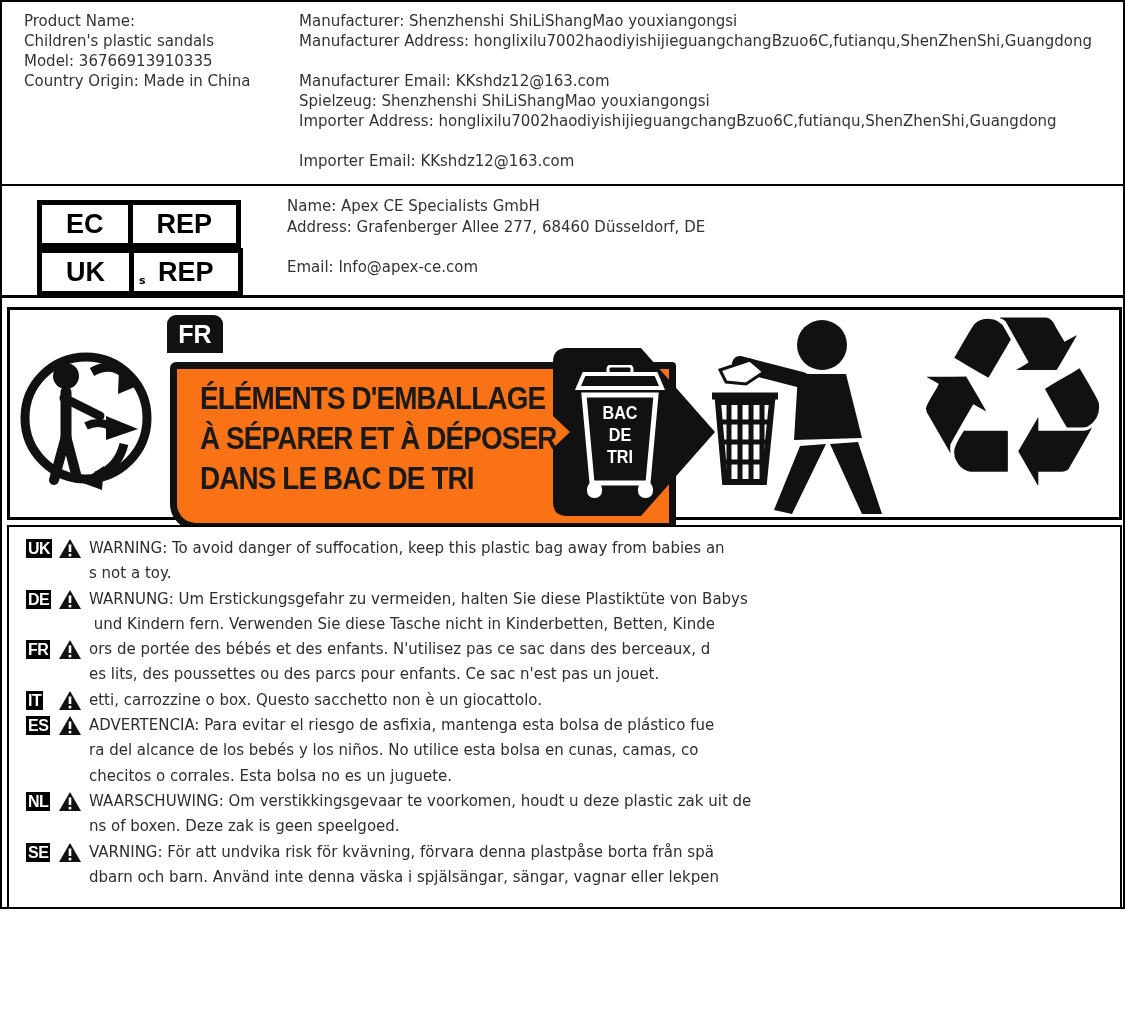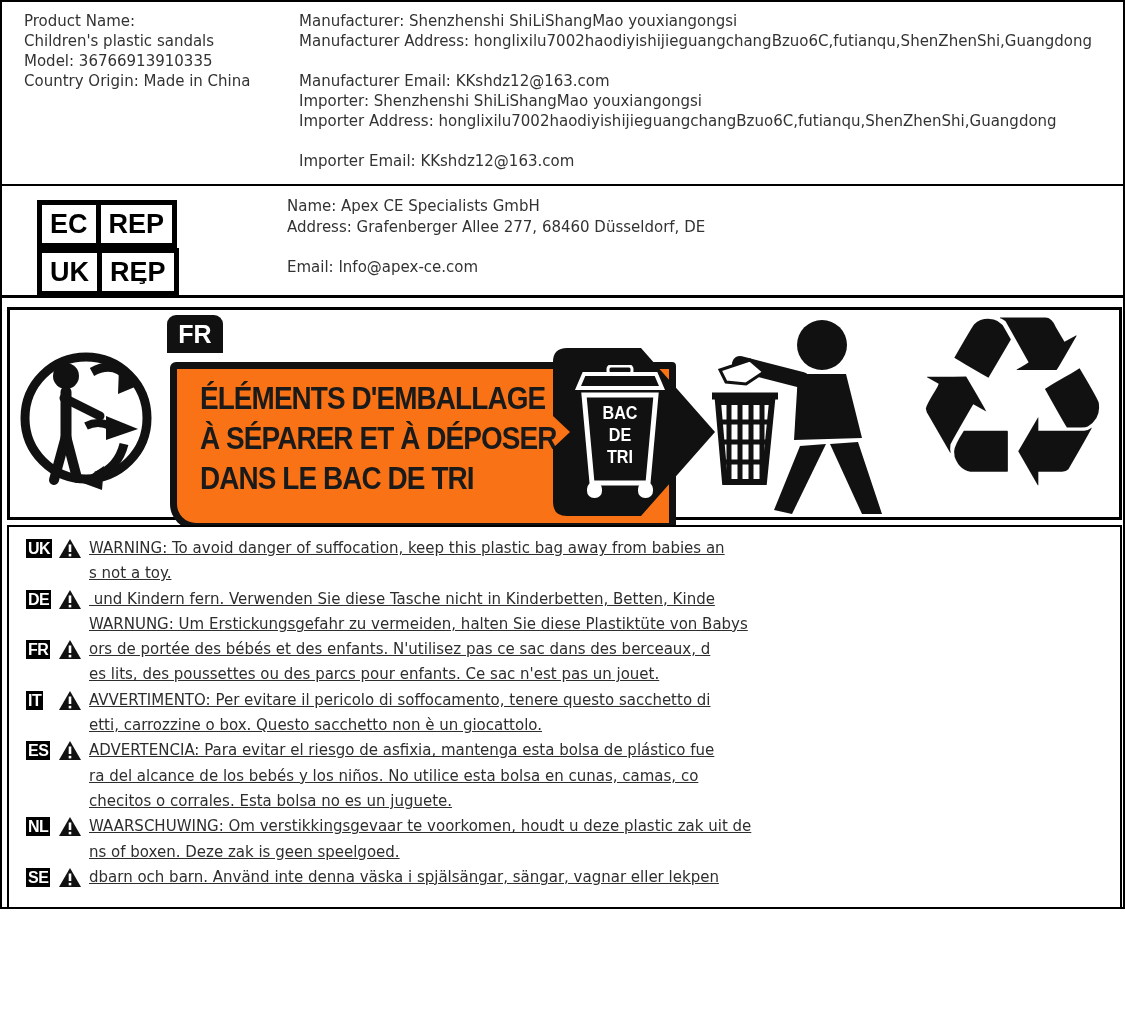"Importer: Shenzhenshi ShiLiShangMao" div.iline { text: Importer -> Spielzeug }
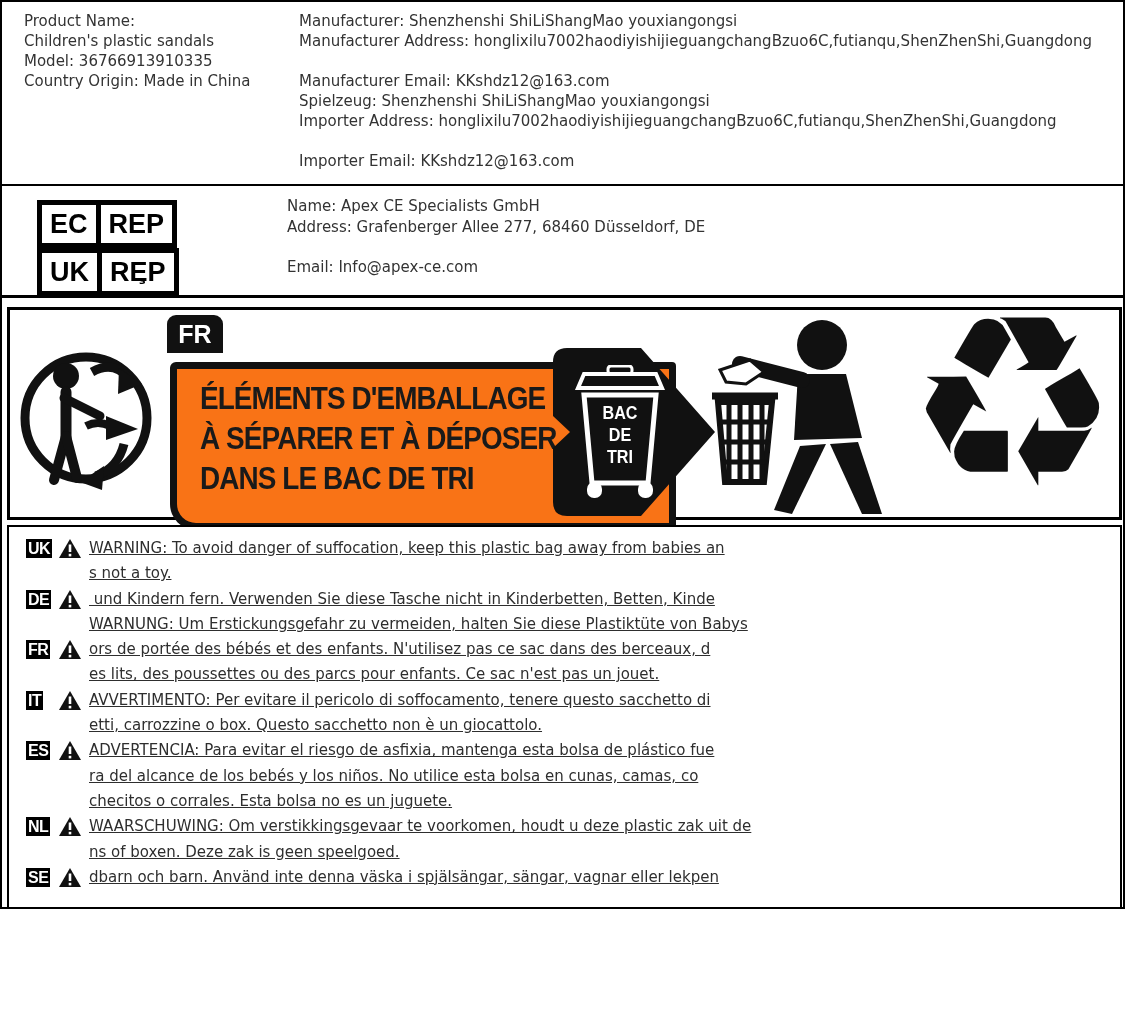"EC" .rep-cell { padding: 0 8px -> 0 24px }
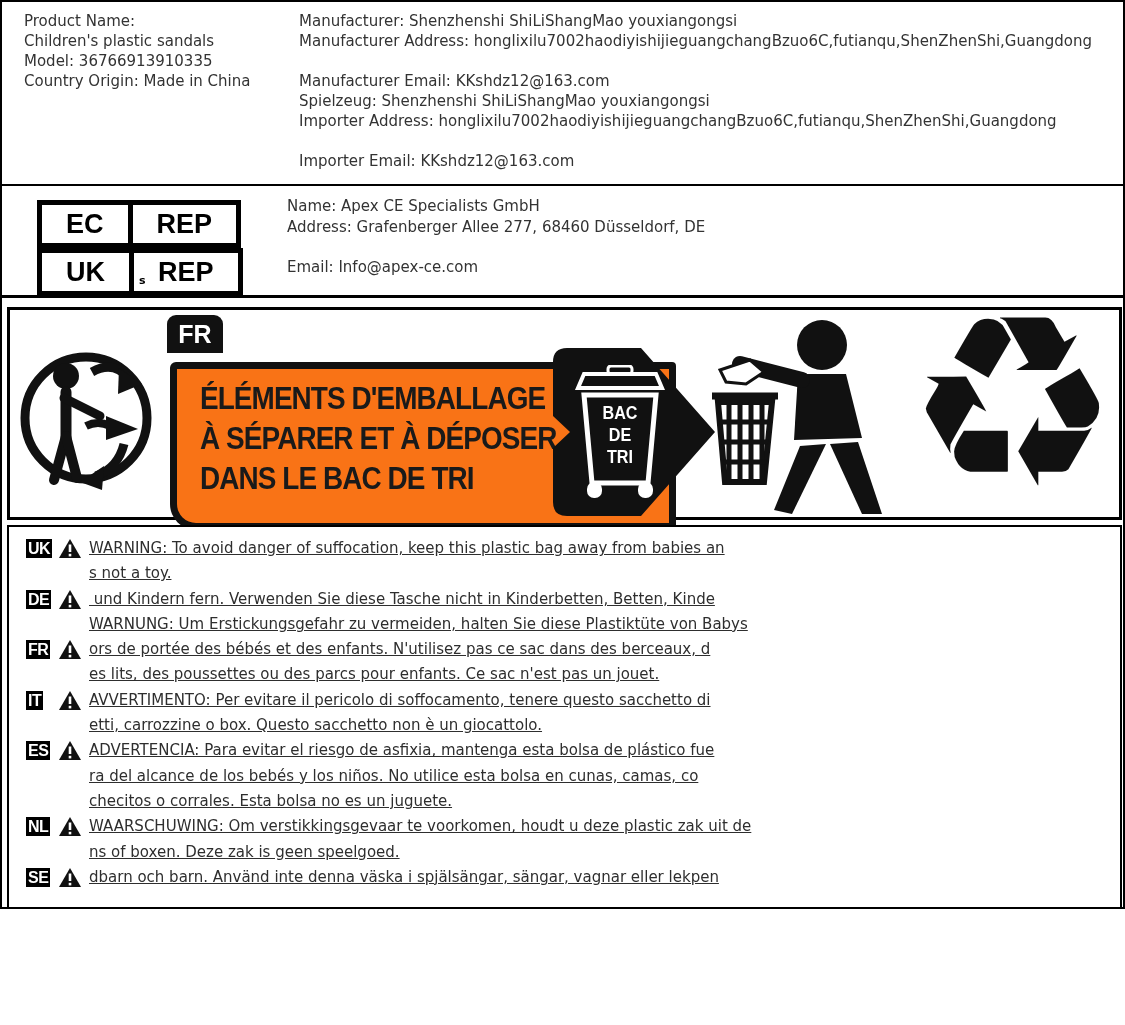"WARNING: To avoid danger of" .wline { text-decoration: underline -> none }
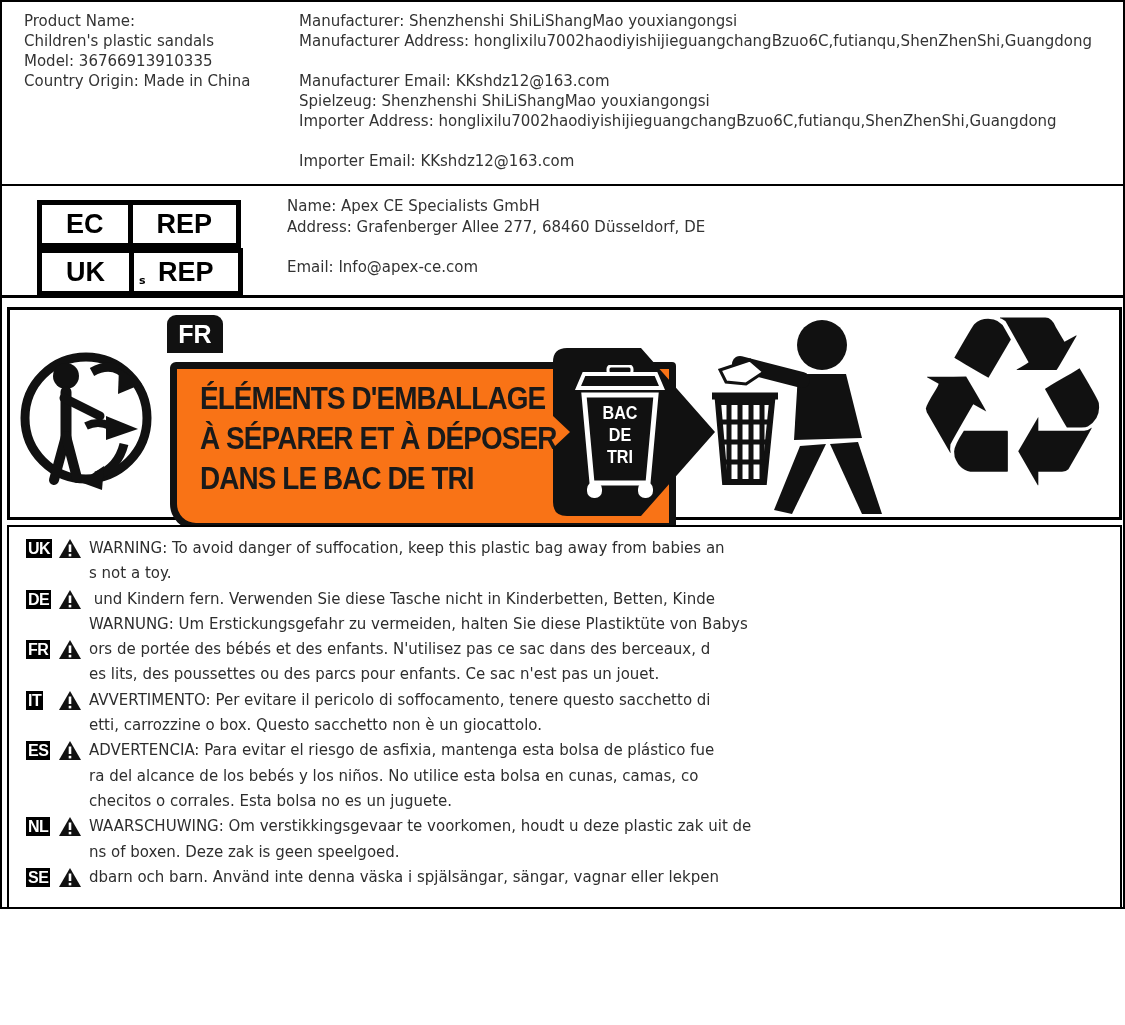"und Kindern fern. Verwenden Sie" div.wline { order: before "WARNUNG: Um Erstickungsgefahr zu" -> after "WARNUNG: Um Erstickungsgefahr zu" }
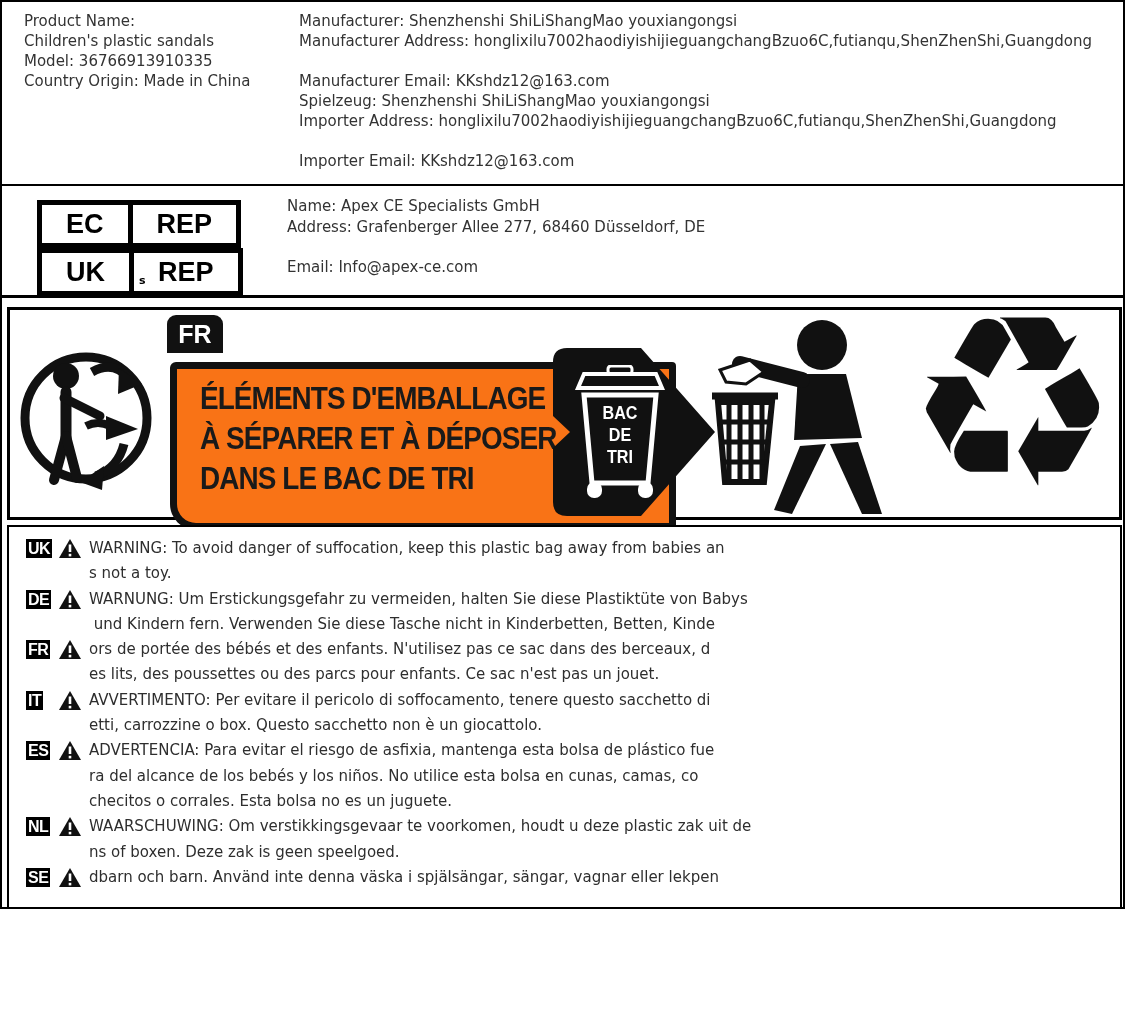"AVVERTIMENTO: Per evitare il pericolo" div.wline { html: <div>AVVERTIMENTO: Per evitare il pericolo di soffocamento, tenere questo sacchetto di</div> -> none }
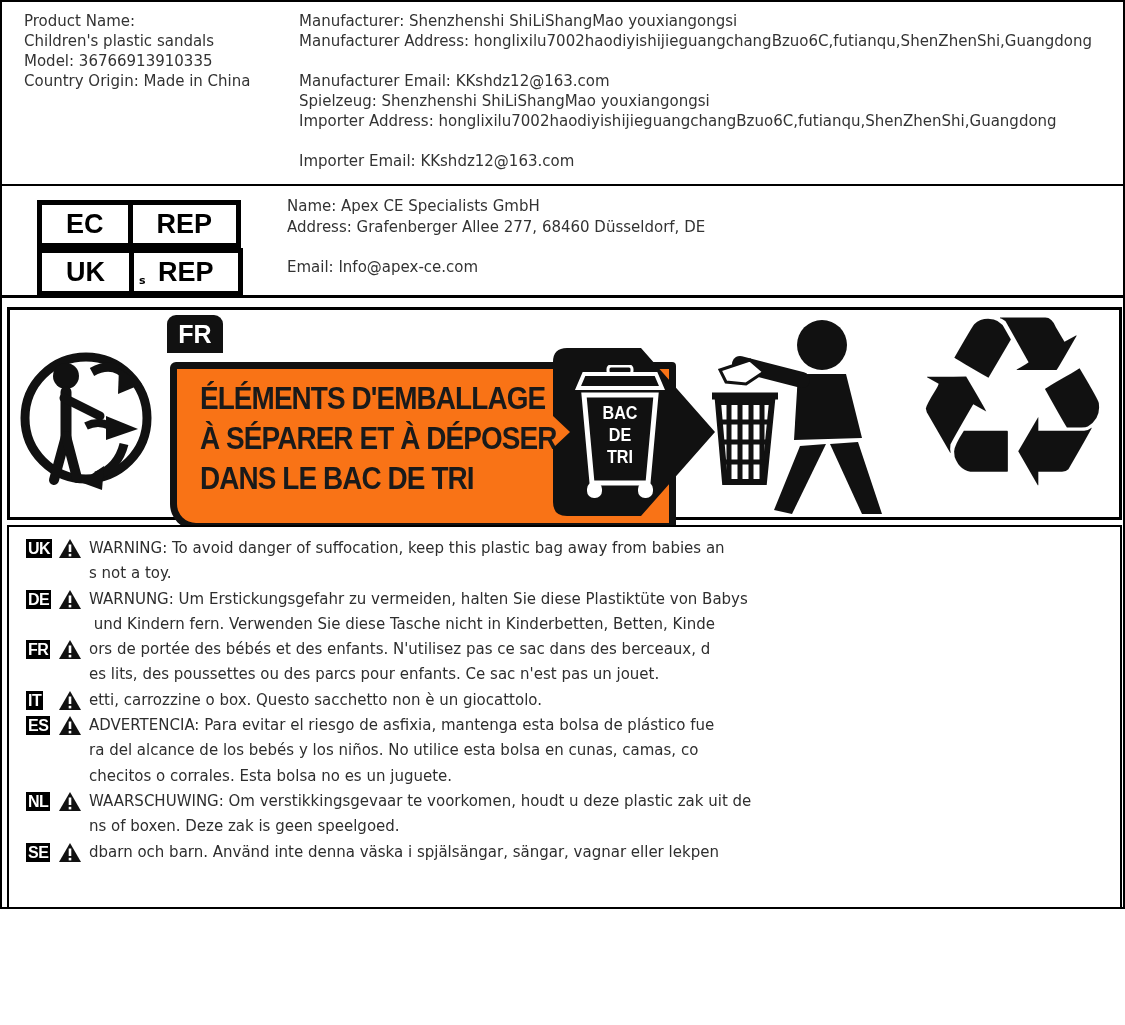"VARNING: För att undvika risk" div.wline { html: none -> <div>VARNING: För att undvika risk för kvävning, förvara denna plastpåse borta från spä</div> }
